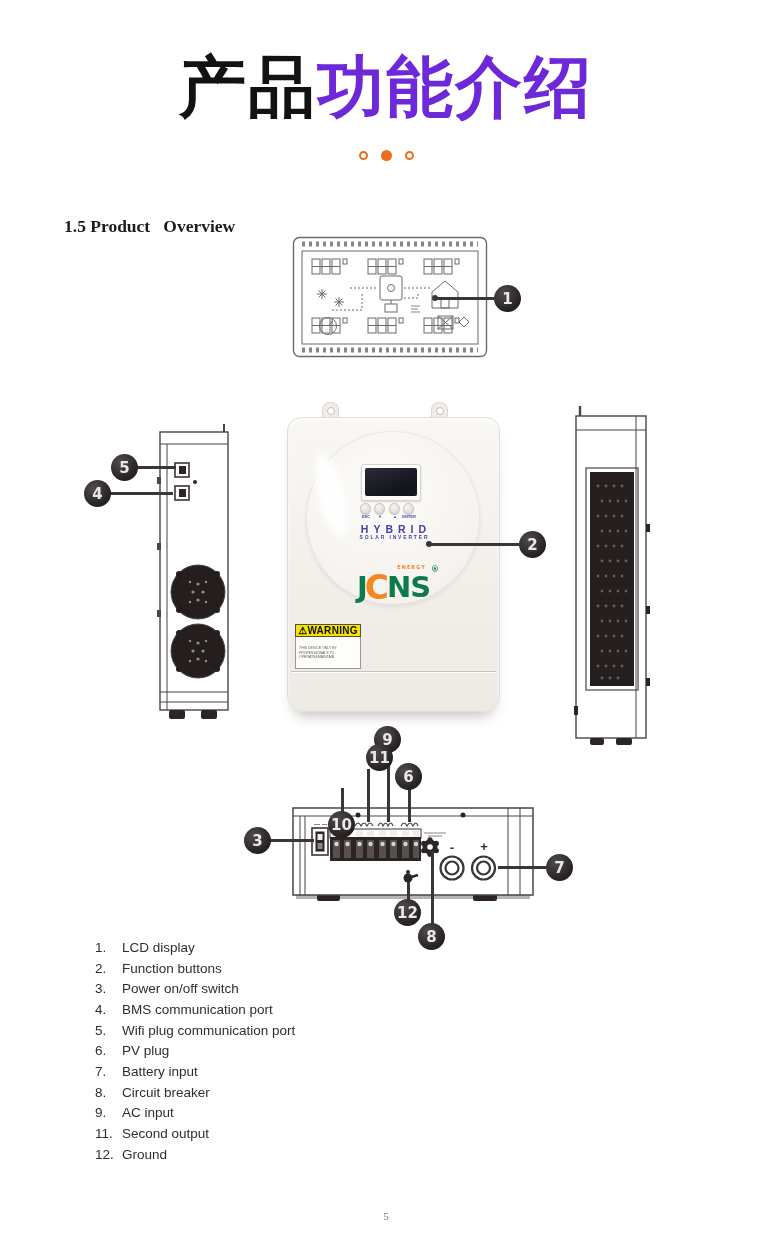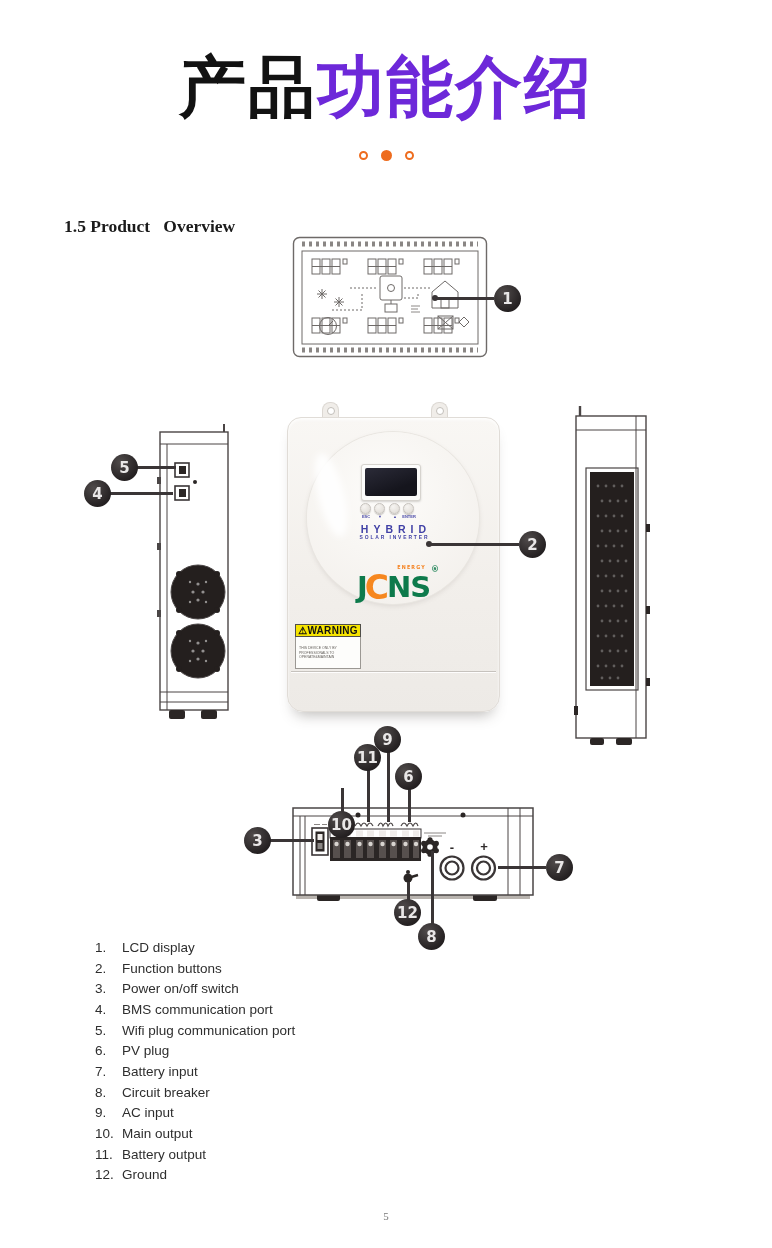"11" div.callout { left: 354px -> 366px }
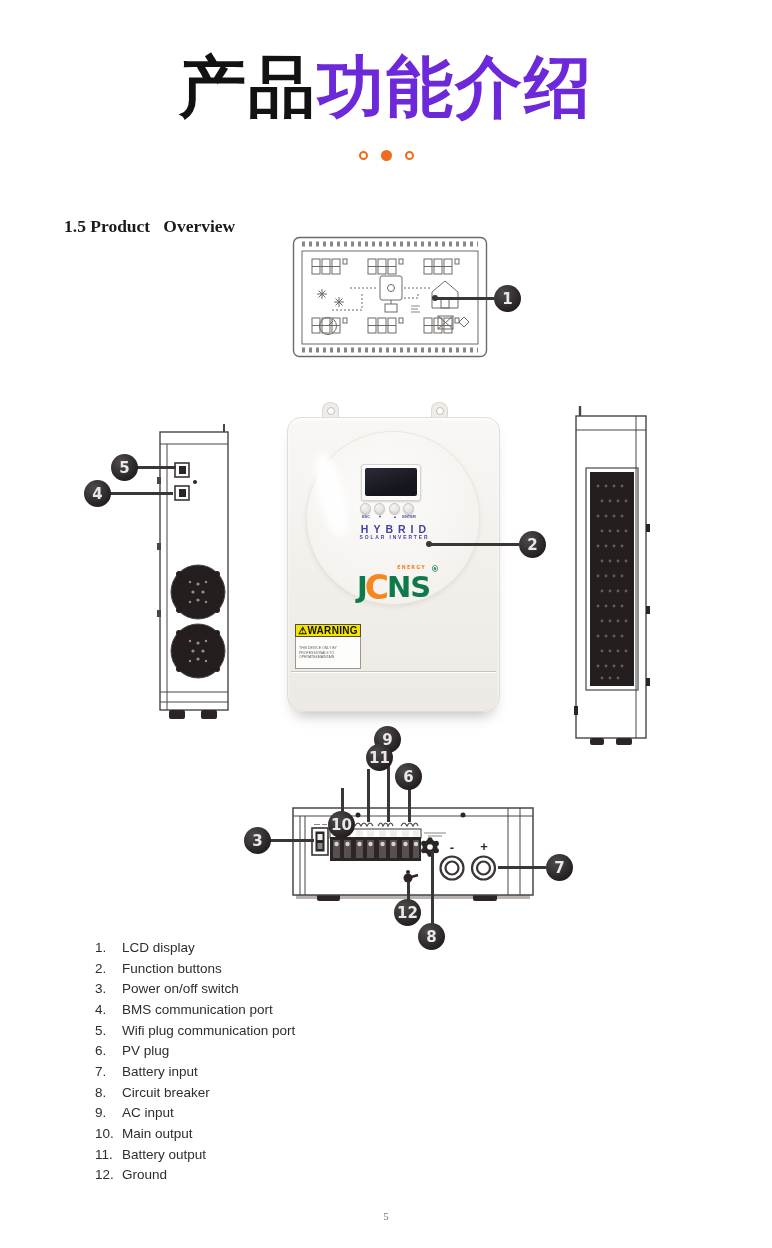"10." div.legend-row { html: <div> <span>10.</span> <span>Main output</span> </div> -> none }
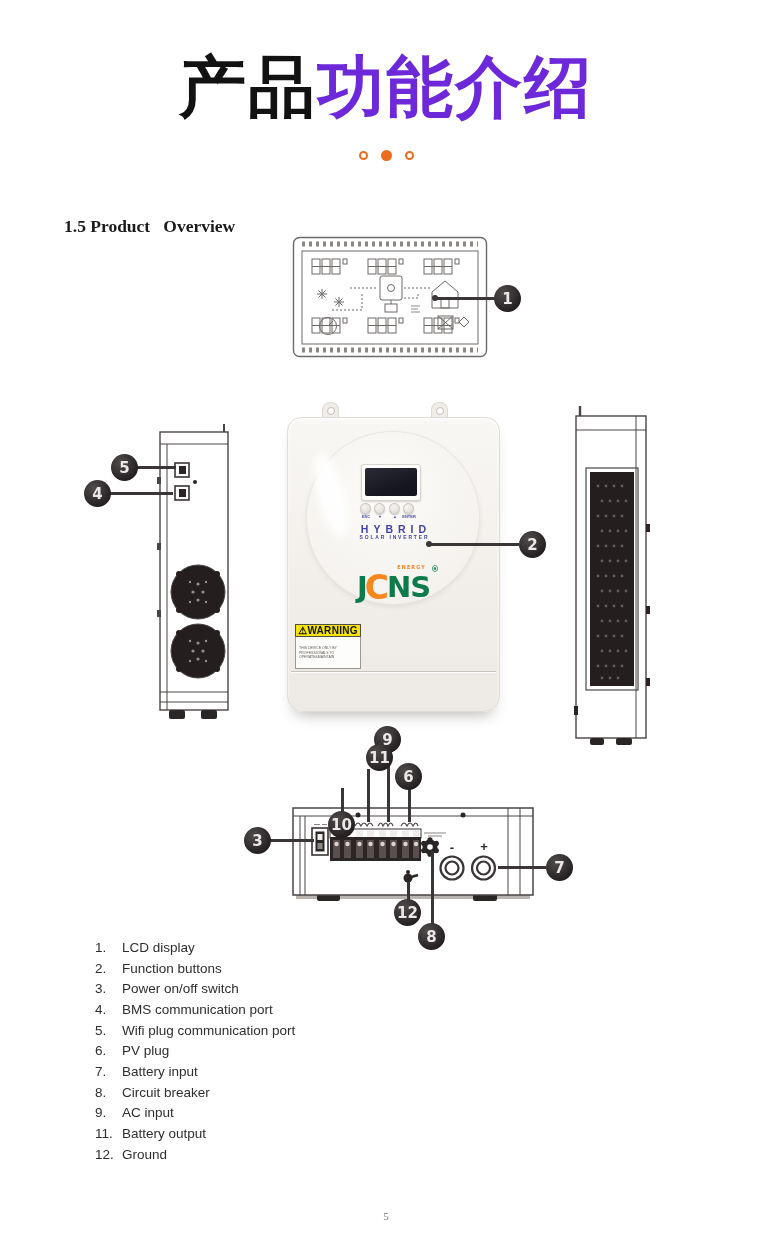"Battery output" span { text: Battery -> Second }
